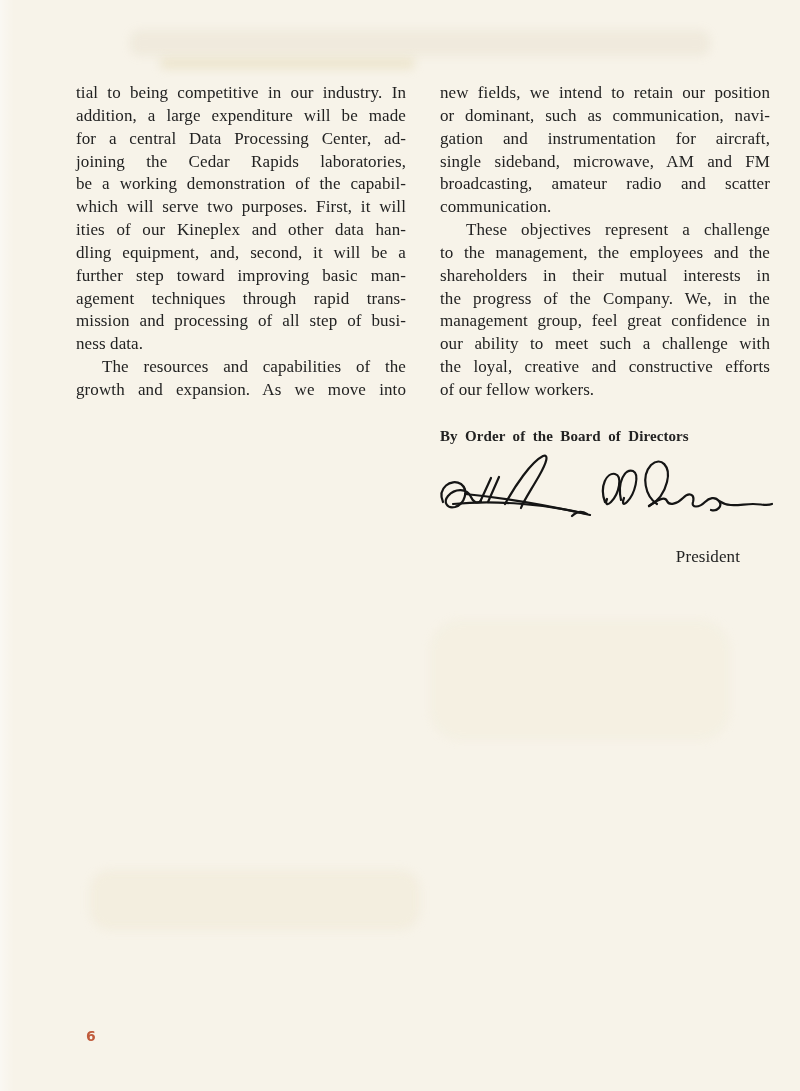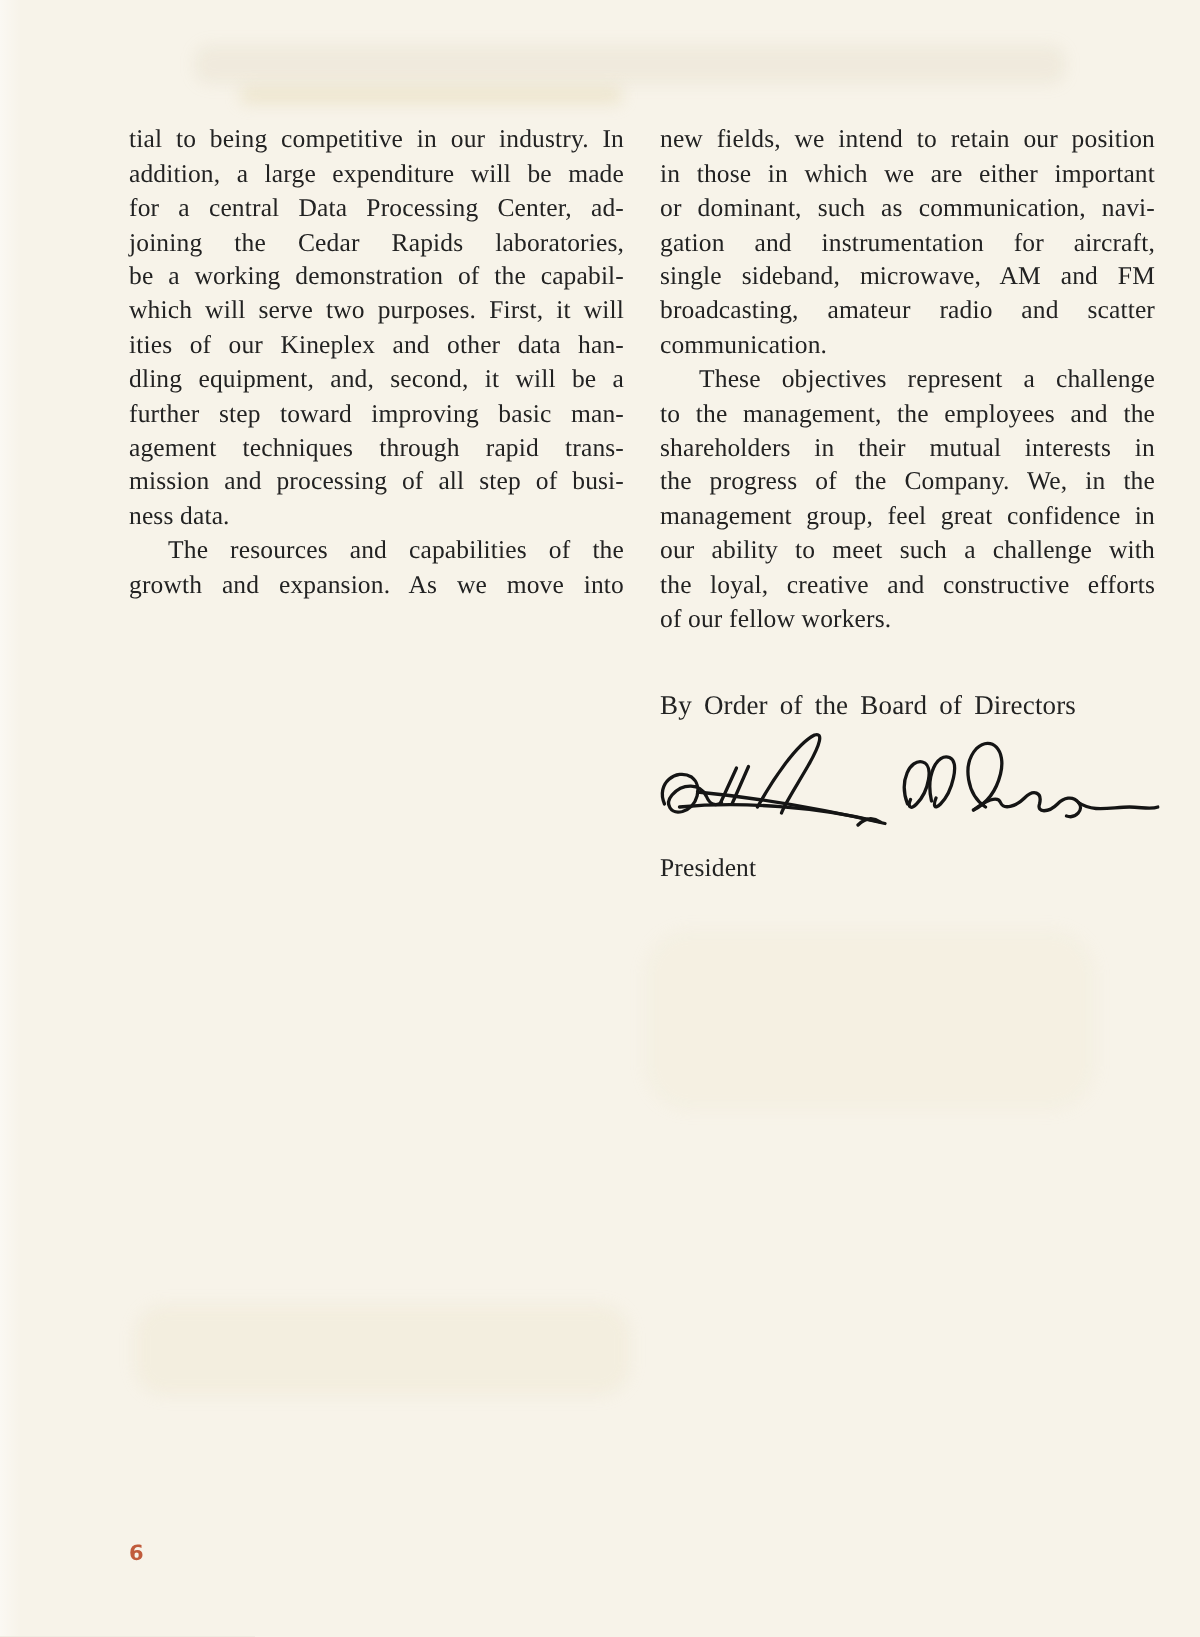"tial to being competitive in" .column-left { left: 86px -> 76px }
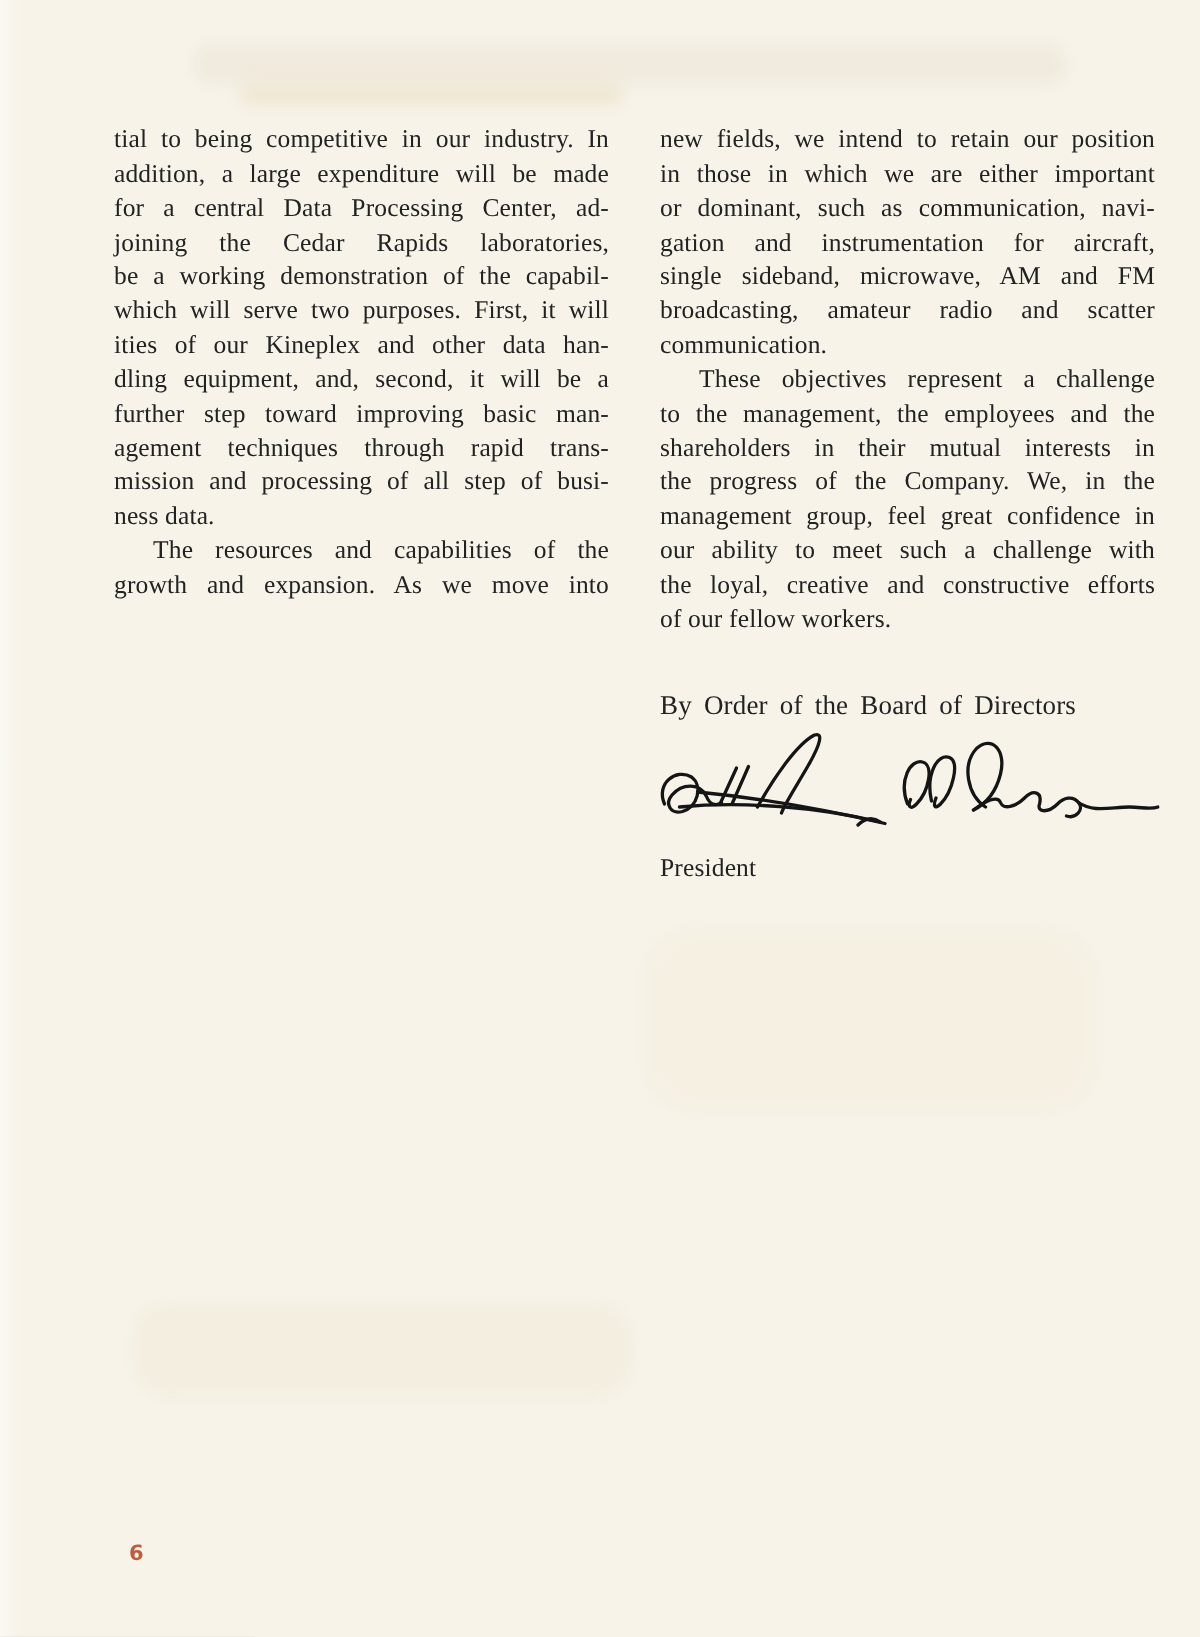"in those in which we" div.line { html: <div>in those in which we are either important</div> -> none }
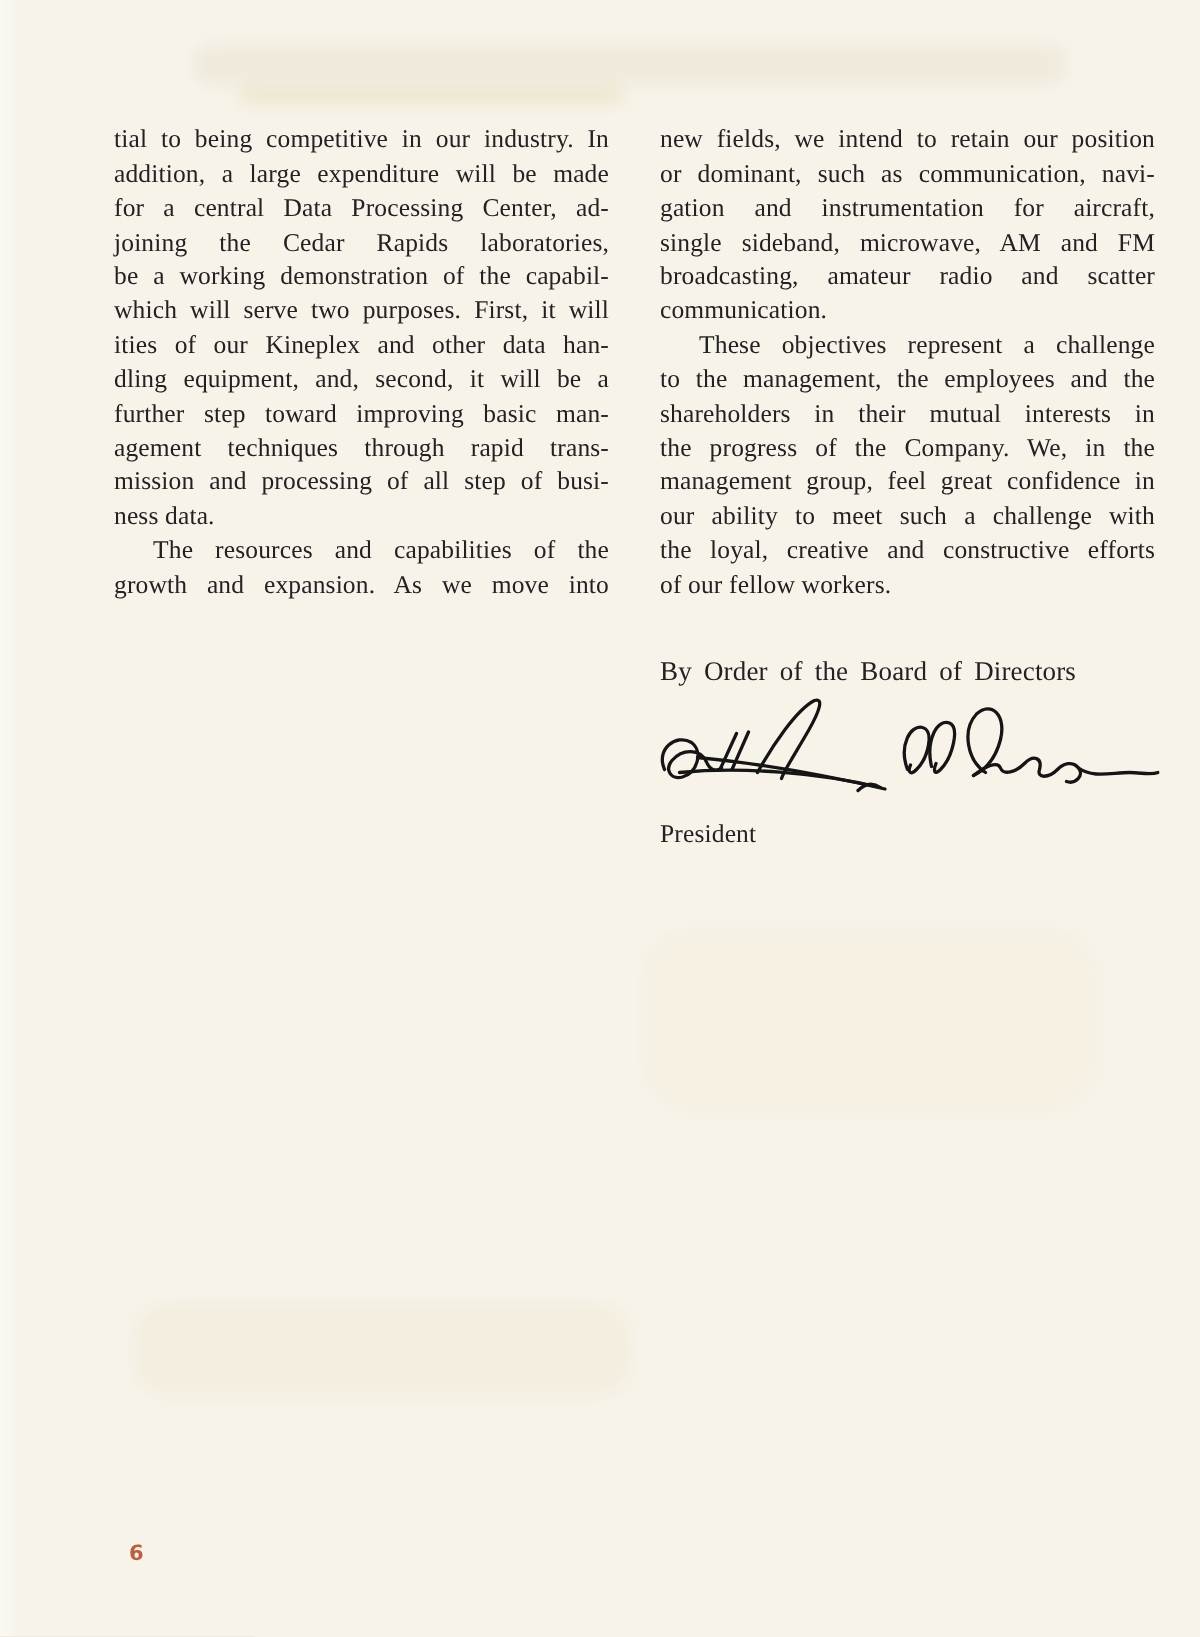"By Order of the Board" .byline { font-size: 18px -> 15px; font-weight: none -> bold; margin-top: 34px -> 23px }
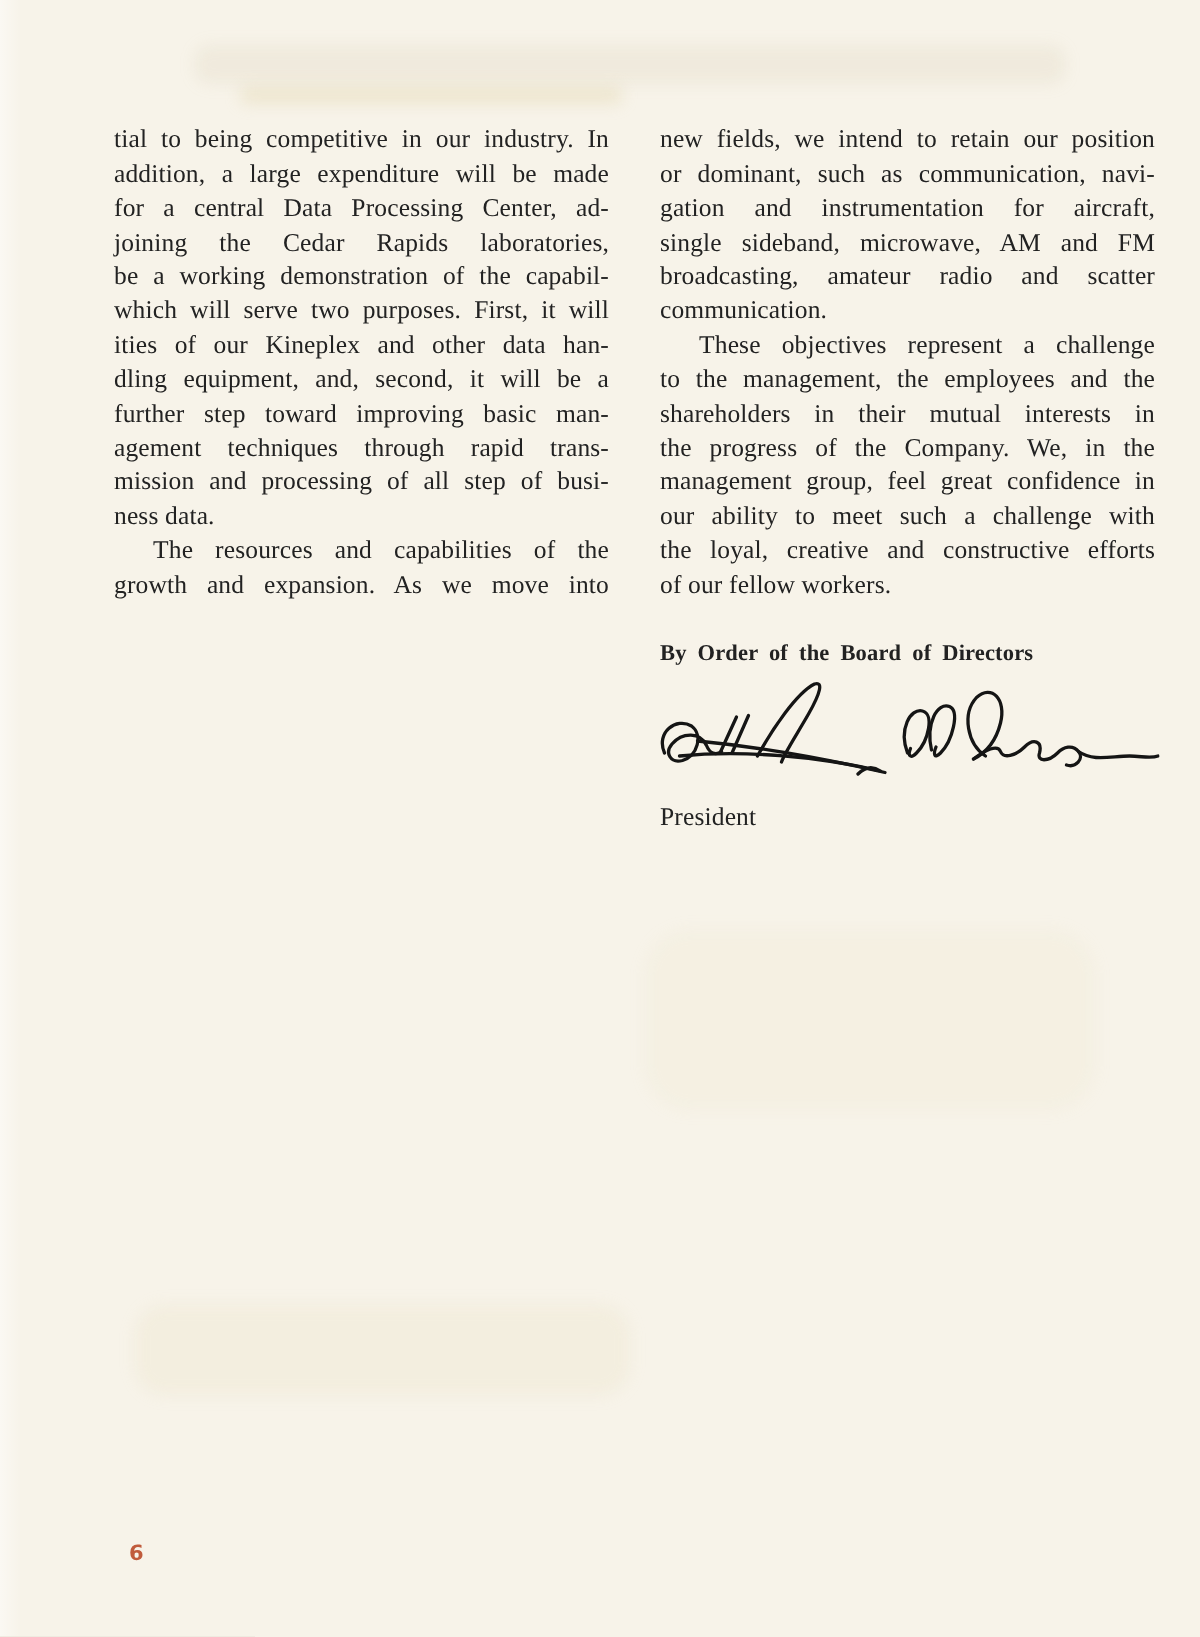"President" .president { margin-top: 4px -> 16px; text-align: none -> right }
